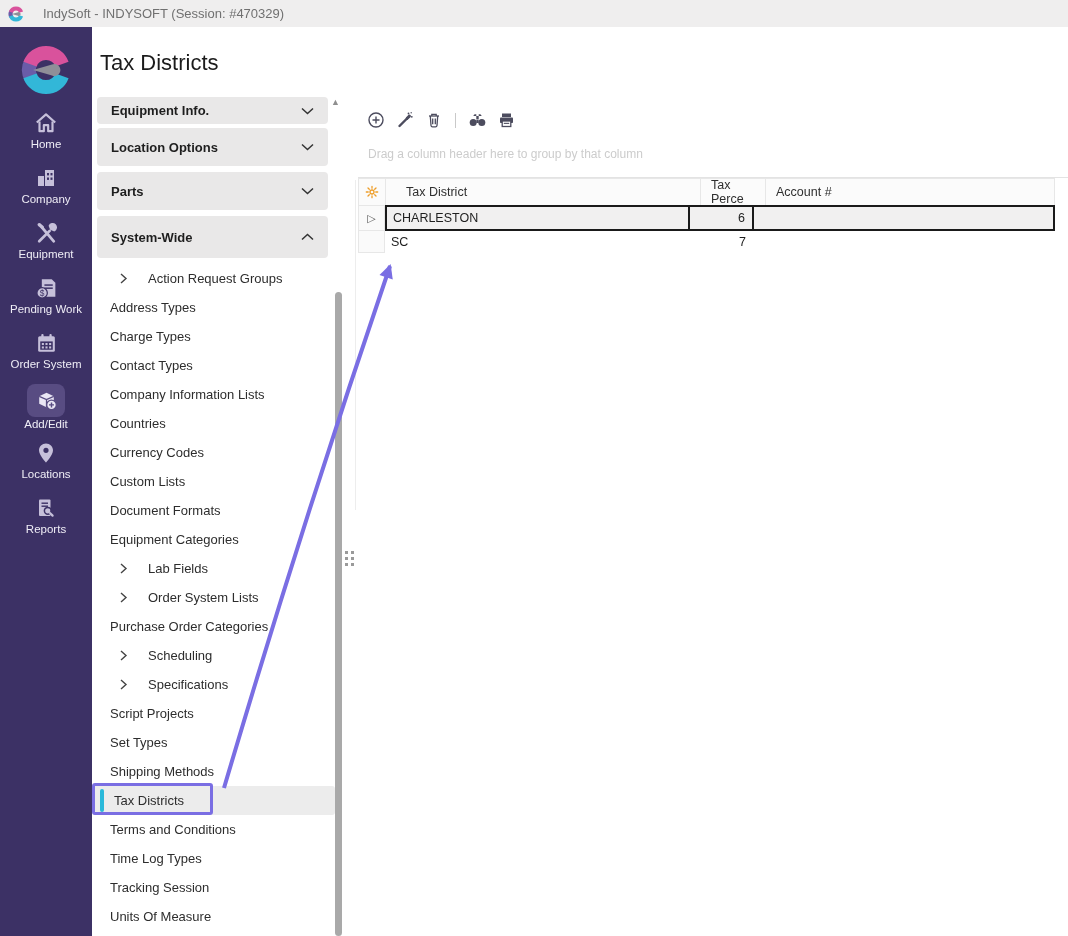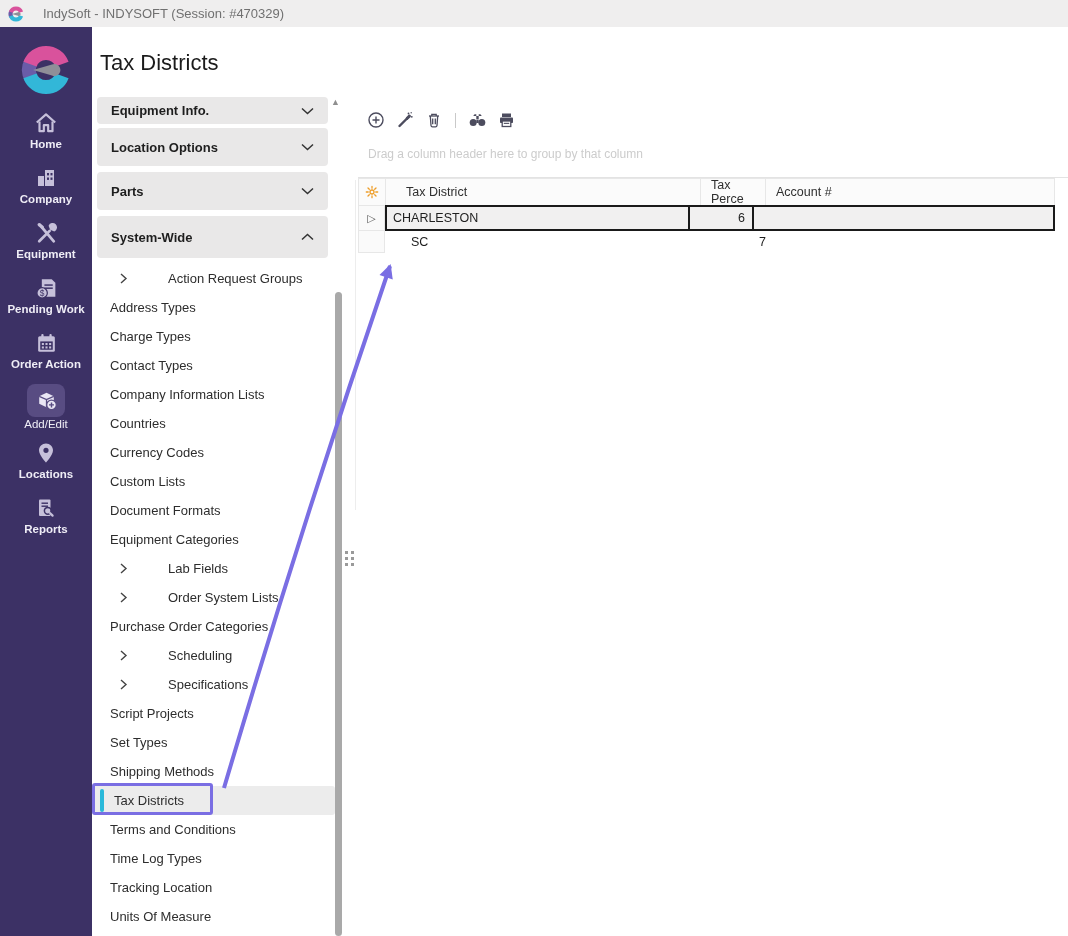"Home" .nav-item .lbl { font-weight: bold -> none }
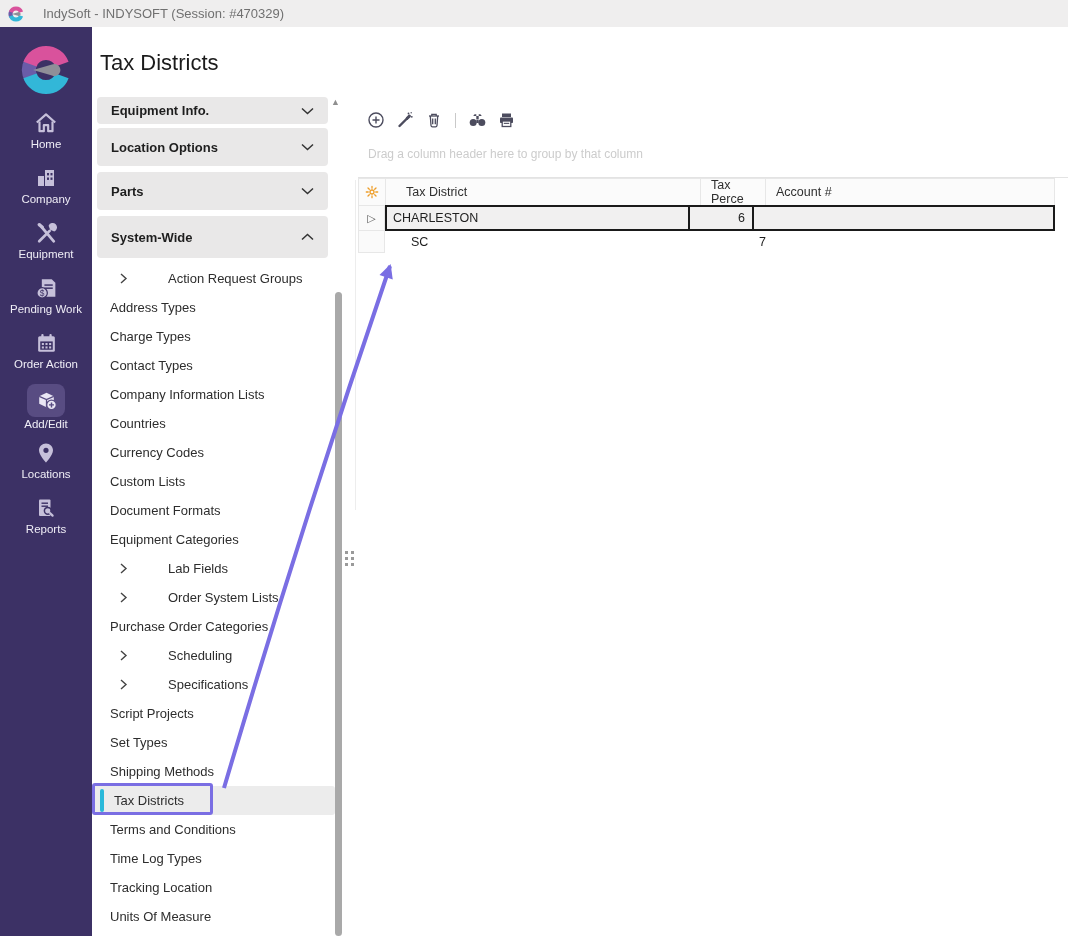"SC" .row2 .c1 { margin-left: 20px -> none }
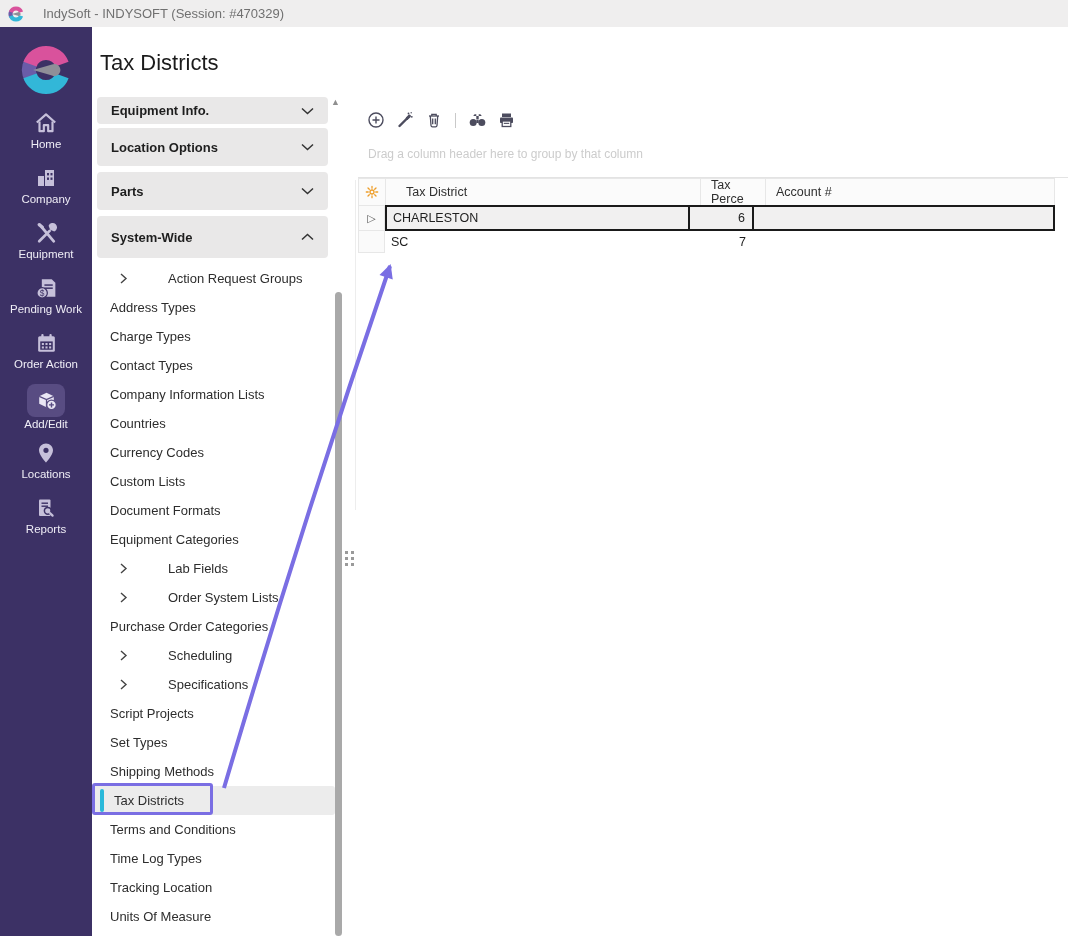"Action Request Groups" .li { gap: 20px -> none }
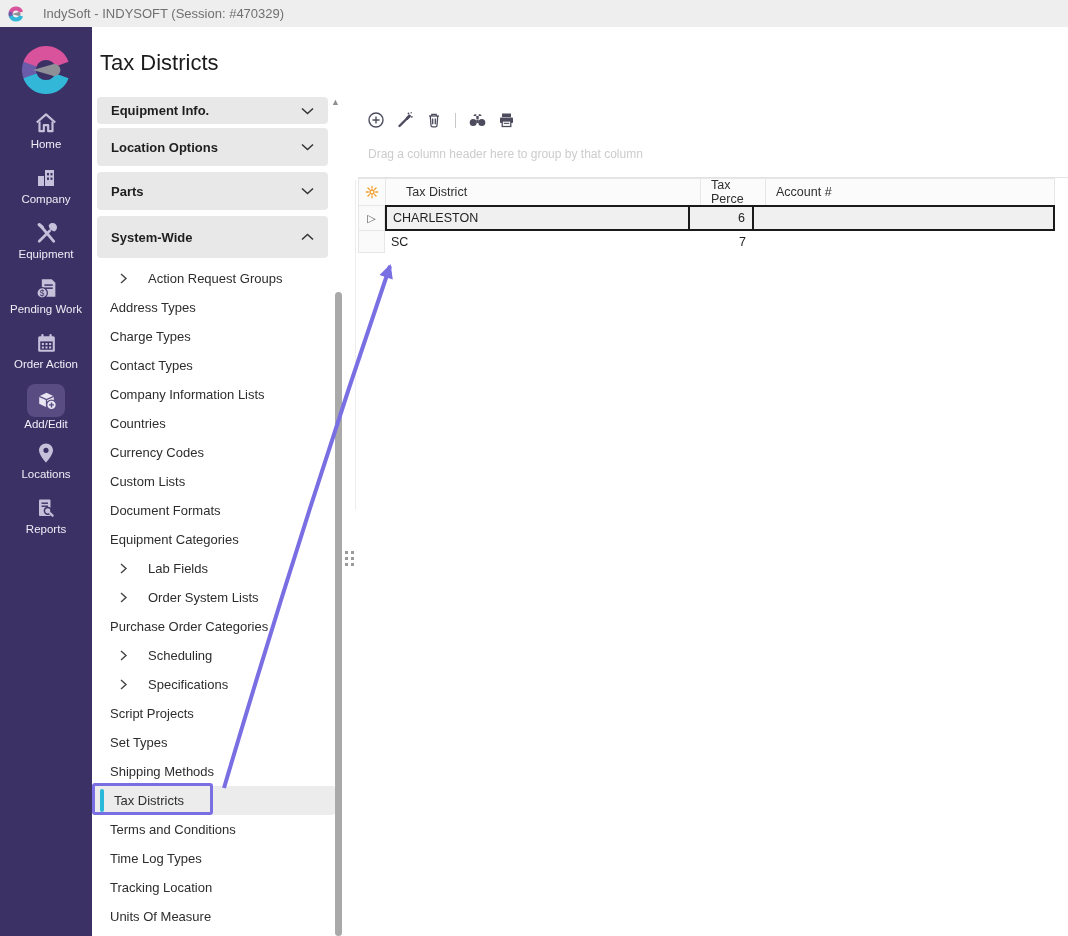"Order Action" span.lbl { text: Action -> System }
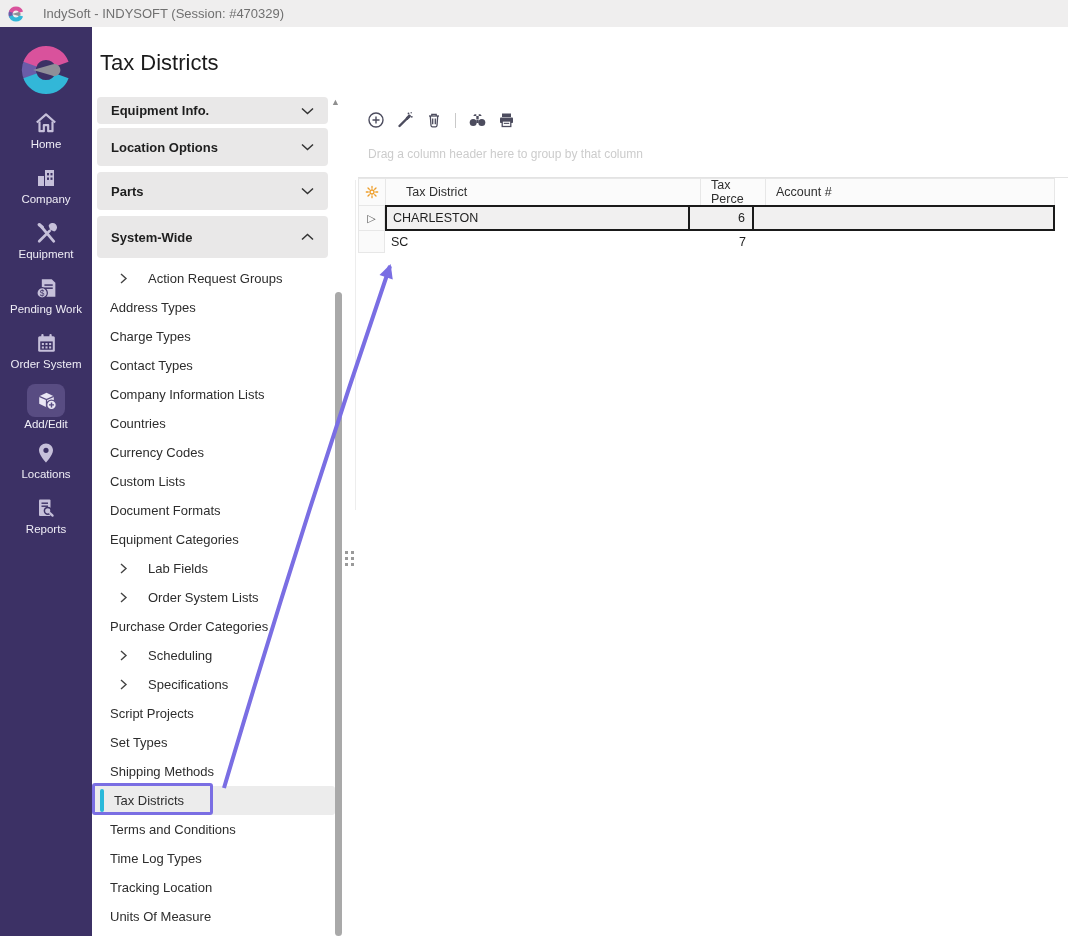"Tracking Location" span { text: Location -> Session }
